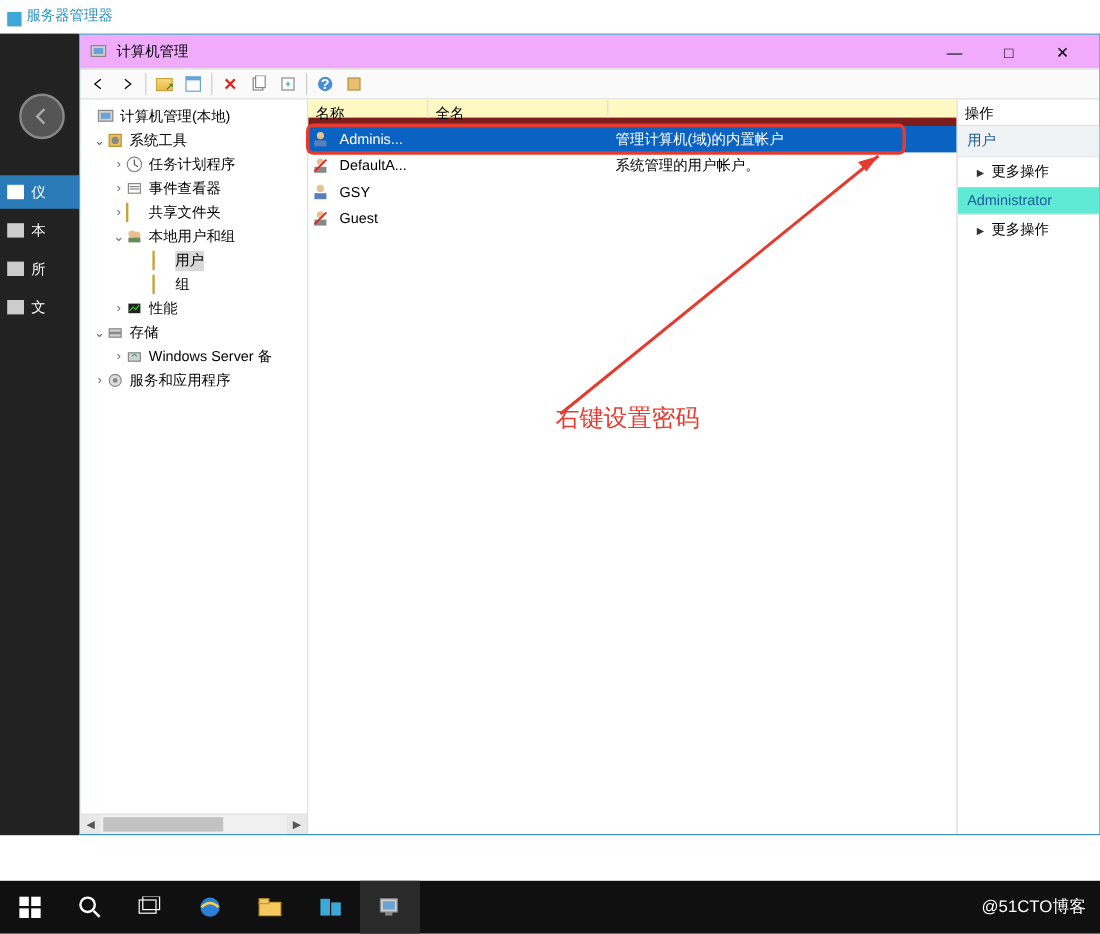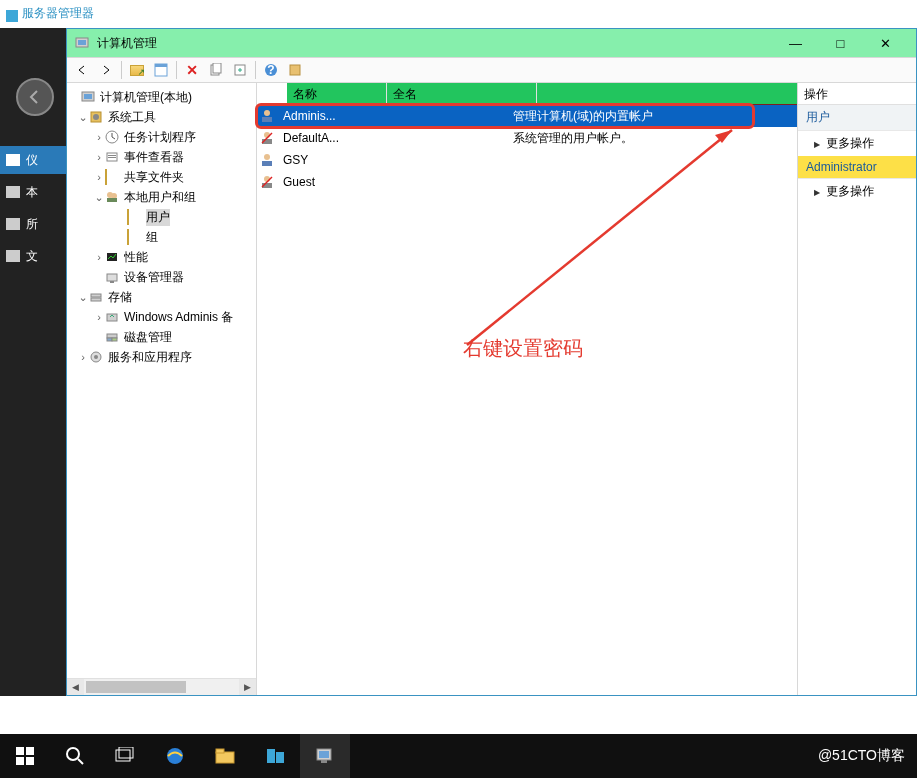"计算机管理" .cm-title { background: #86efac -> #f0abfc }
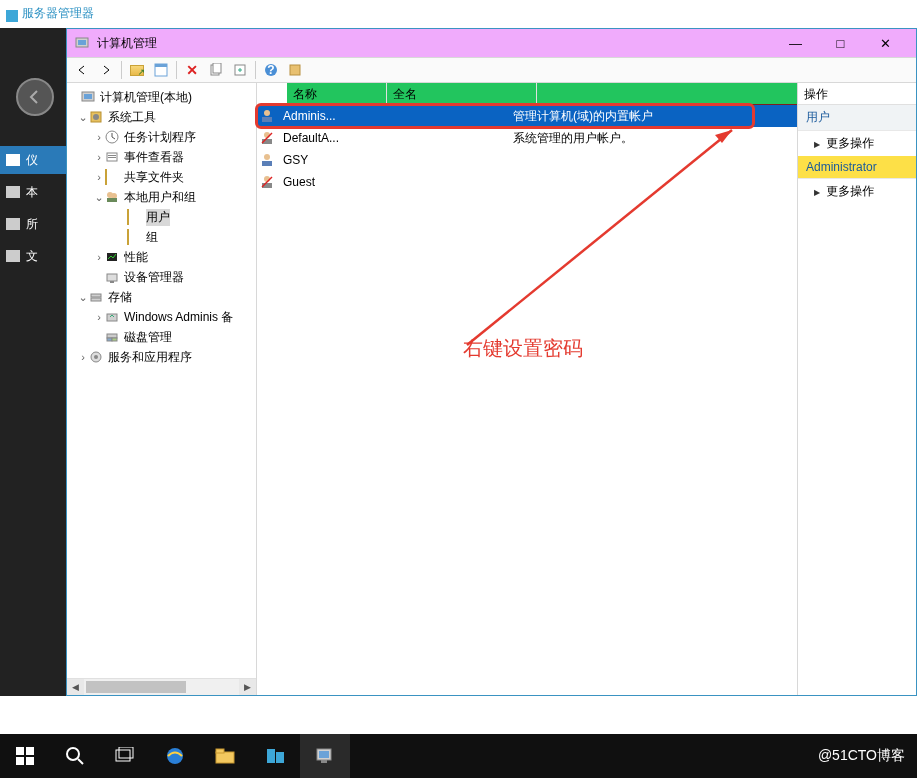"名称" .list-head { background: #22c55e -> #fef9c3; border-bottom: 1px solid #7f1d1d -> 7px solid #7f1d1d; margin-left: 30px -> none }
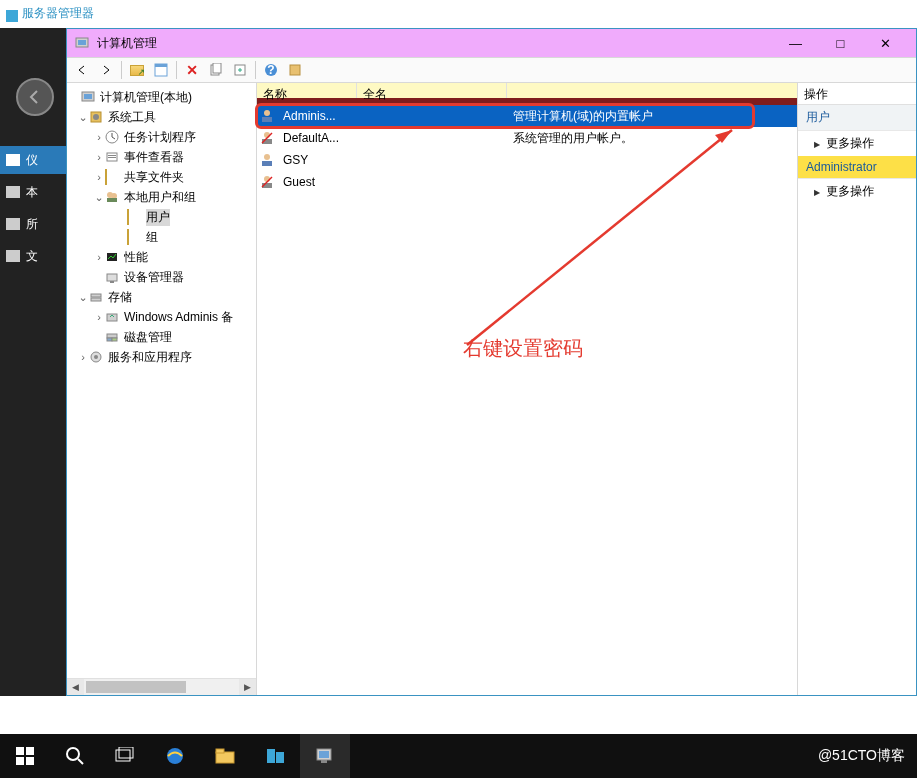"Administrator" .agroup-h.sel { background: #fde047 -> #5eead4 }
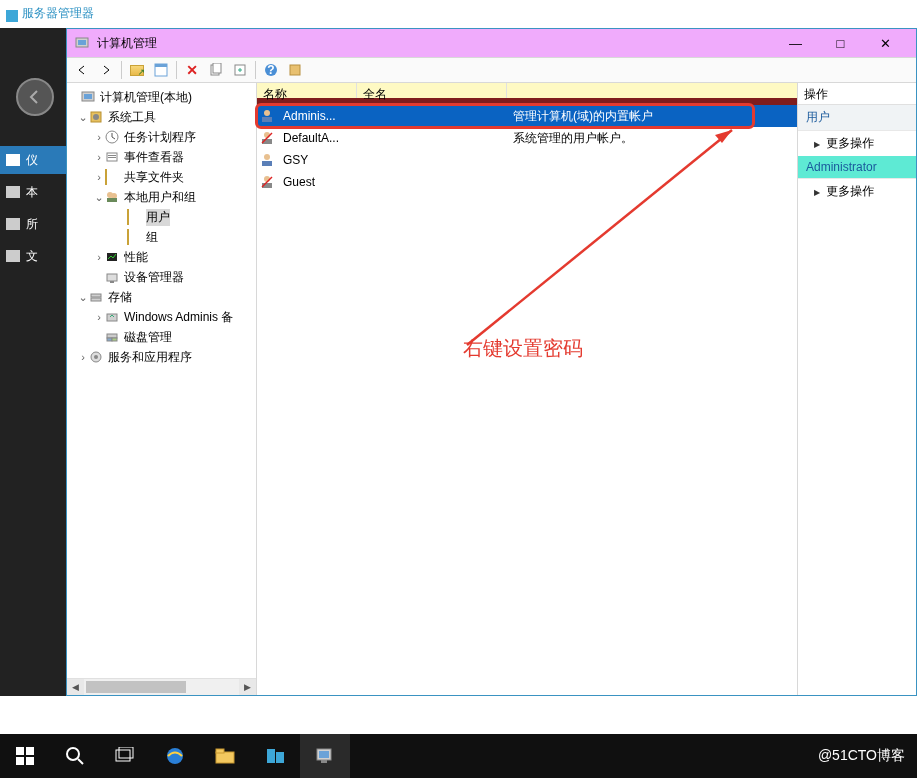"设备管理器" div.tnode { html: <div> <span></span> <span> <svg> <rect></rect> <rect></rect> </svg> </span> <span>设备管理器</span> </div> -> none }
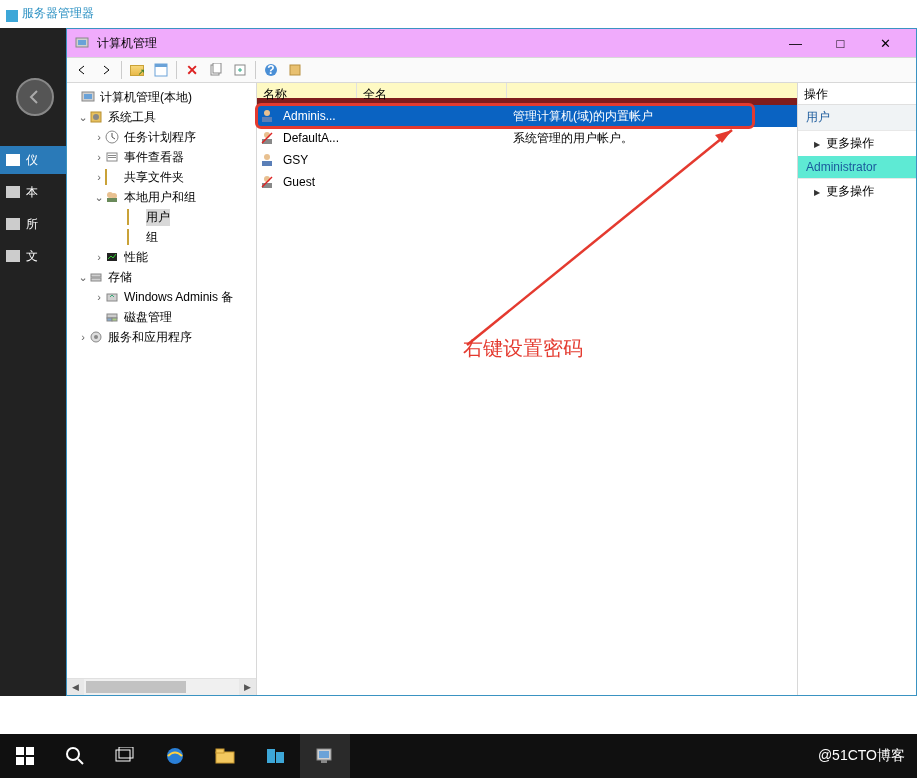"Windows Adminis 备" span.tlabel { text: Adminis -> Server }
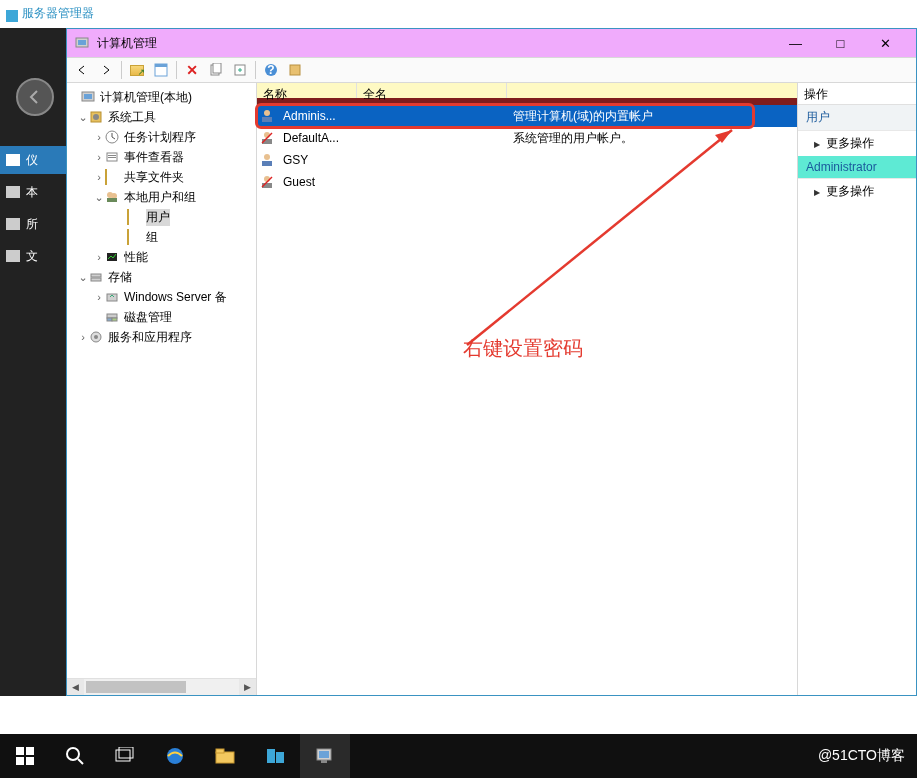"磁盘管理" div.tnode { html: <div> <span></span> <span> <svg> <rect></rect> <rect></rect> <rect></rect> </svg> </span> <span>磁盘管理</span> </div> -> none }
